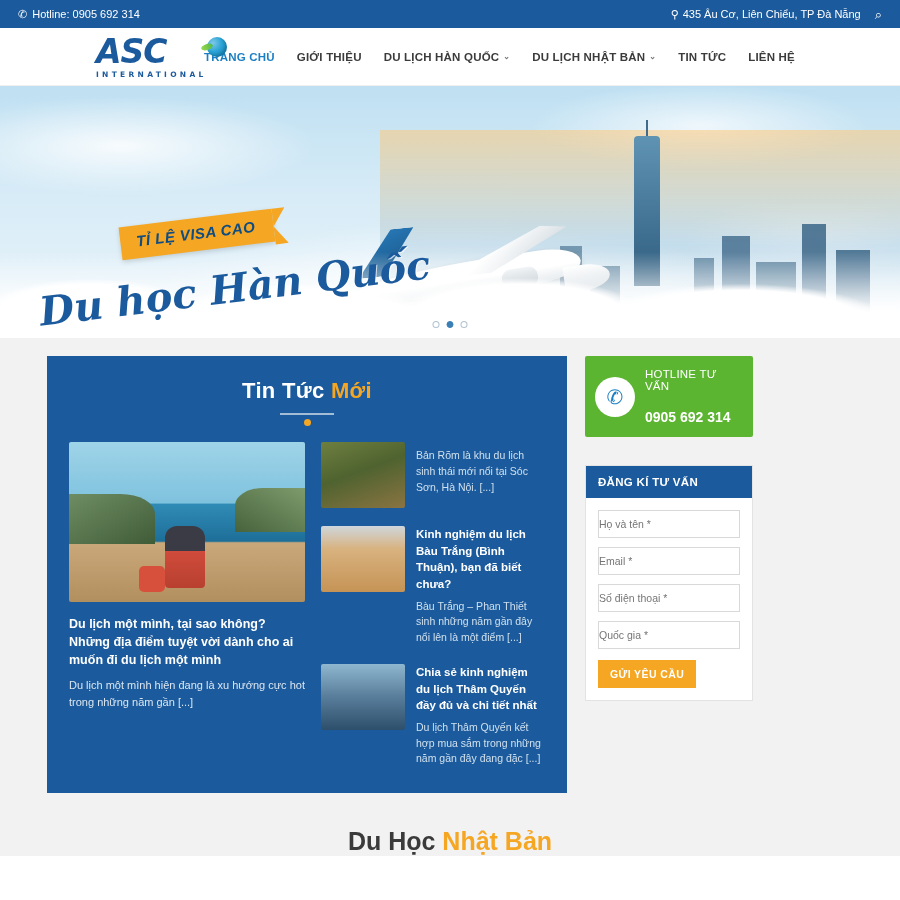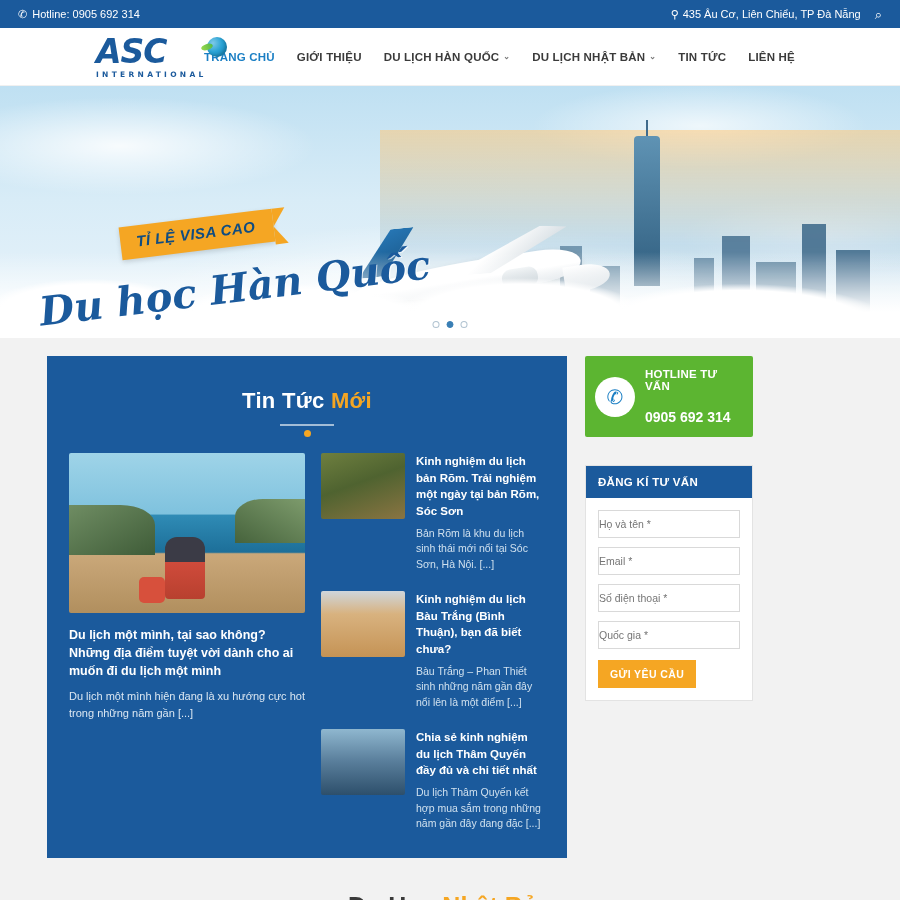"HOTLINE TƯ VẤN" .hotline .t1 { font-weight: 700 -> 400 }
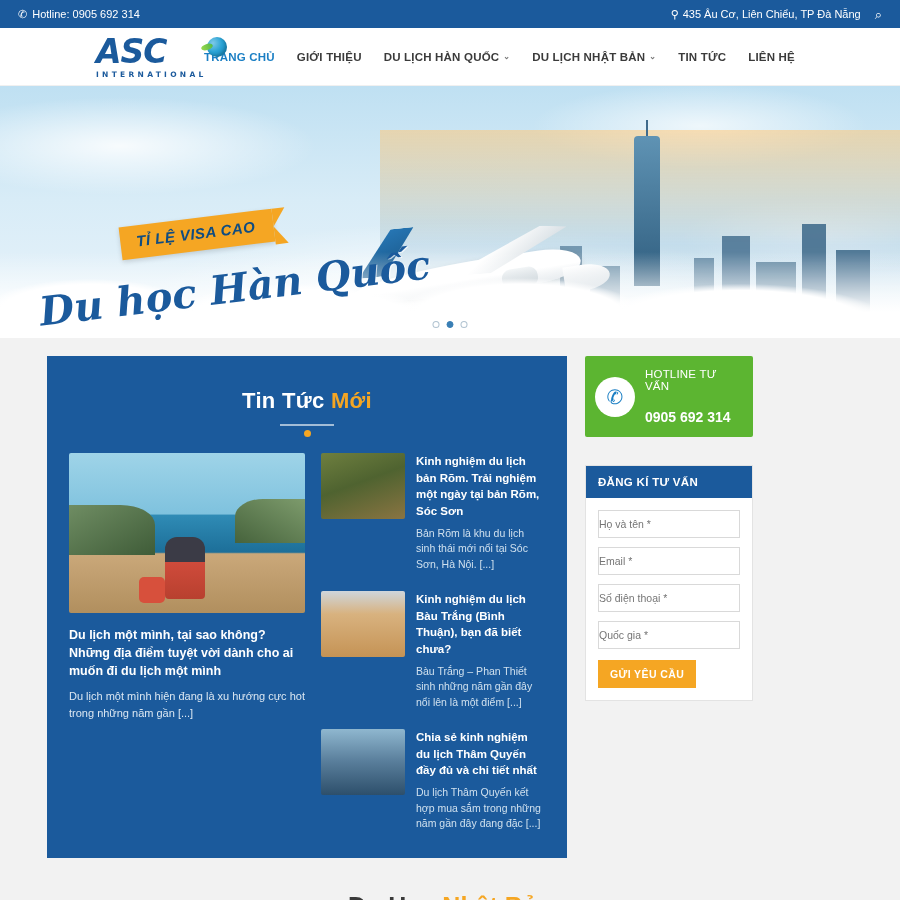"Tin Tức Mới" .news h2 { margin: 10px -> 0 }
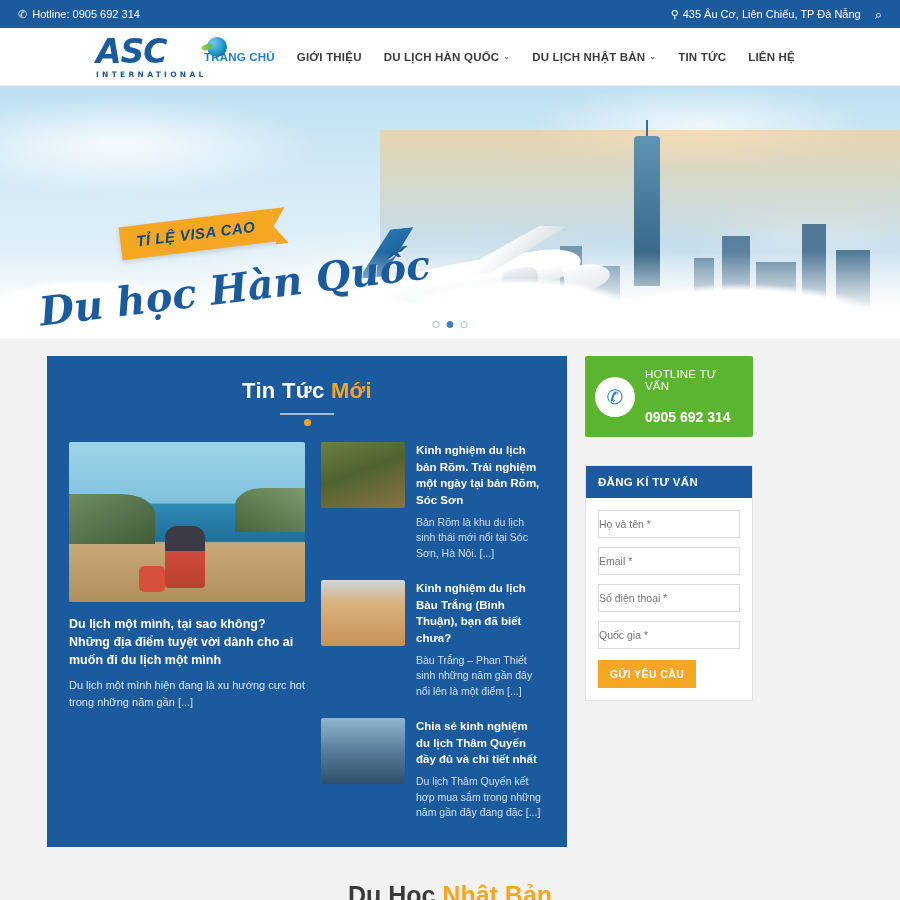"Kinh nghiệm du lịch bản" div.t { html: <div>Kinh nghiệm du lịch bản Rõm. Trải nghiệm một ngày tại bản Rõm, Sóc Sơn</div> -> none }
